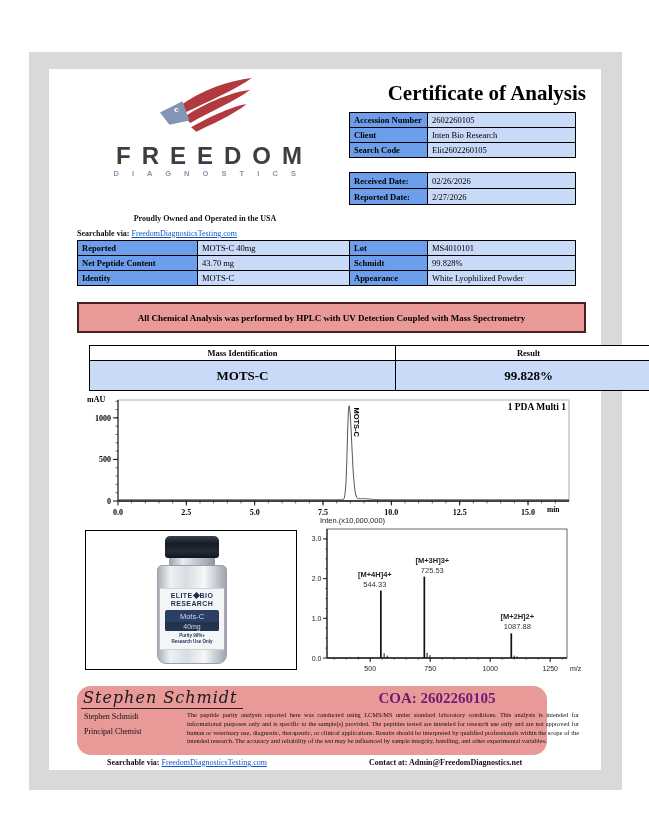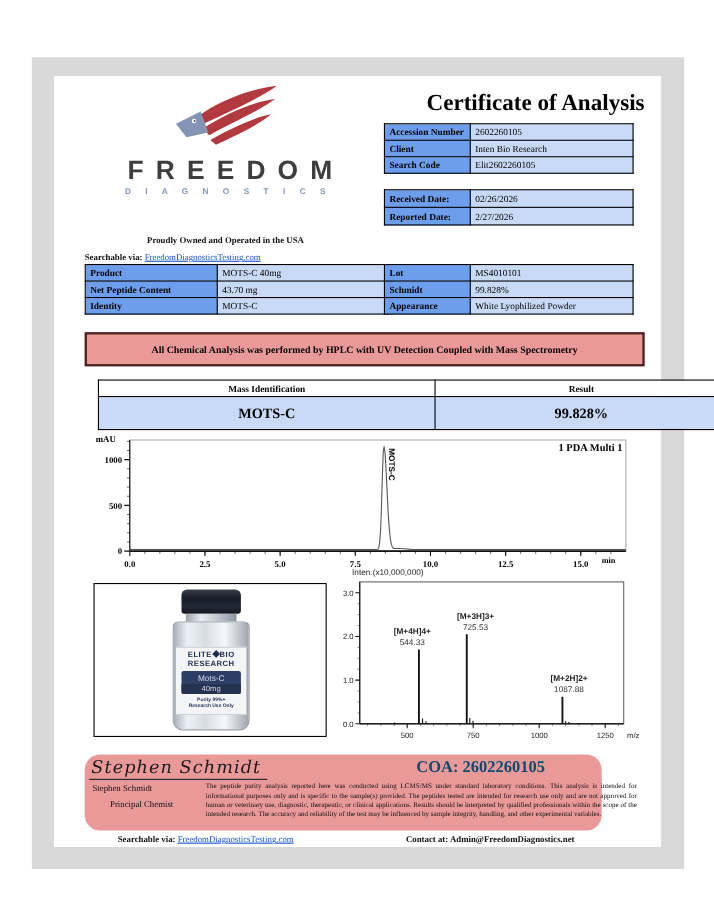"Product" td.lbl { text: Product -> Reported }
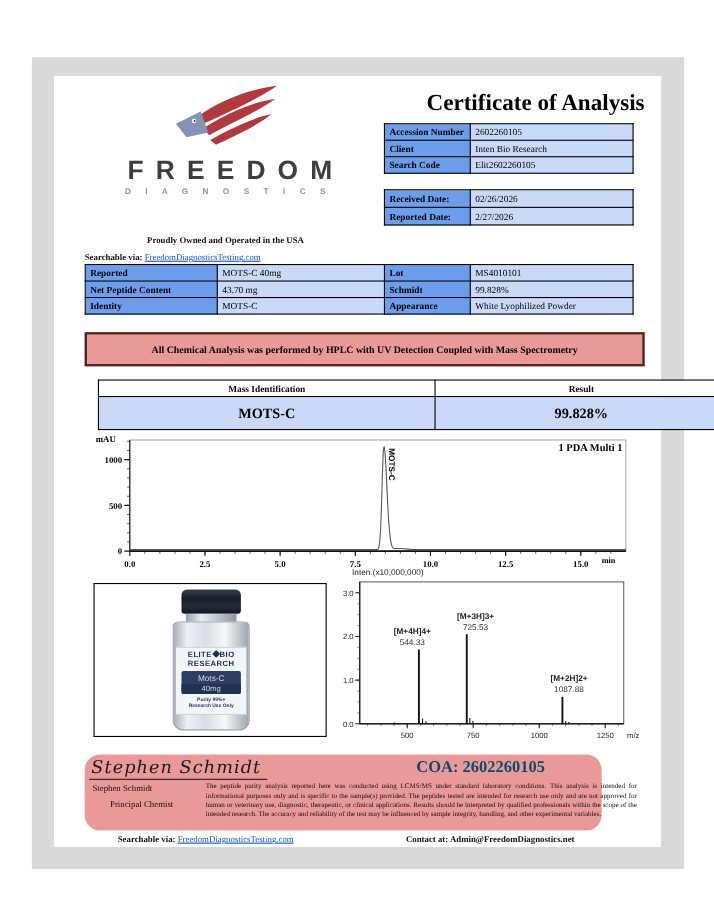"COA: 2602260105" .coa { color: #0c4a6e -> #701a75 }
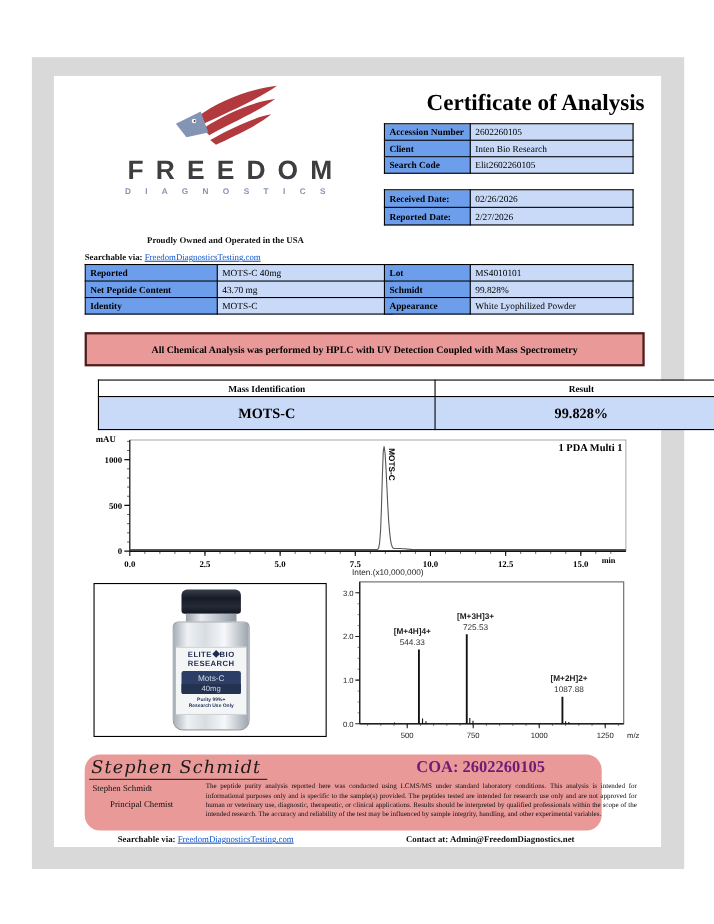"Principal Chemist" .sig-title { left: 23px -> 7px }
